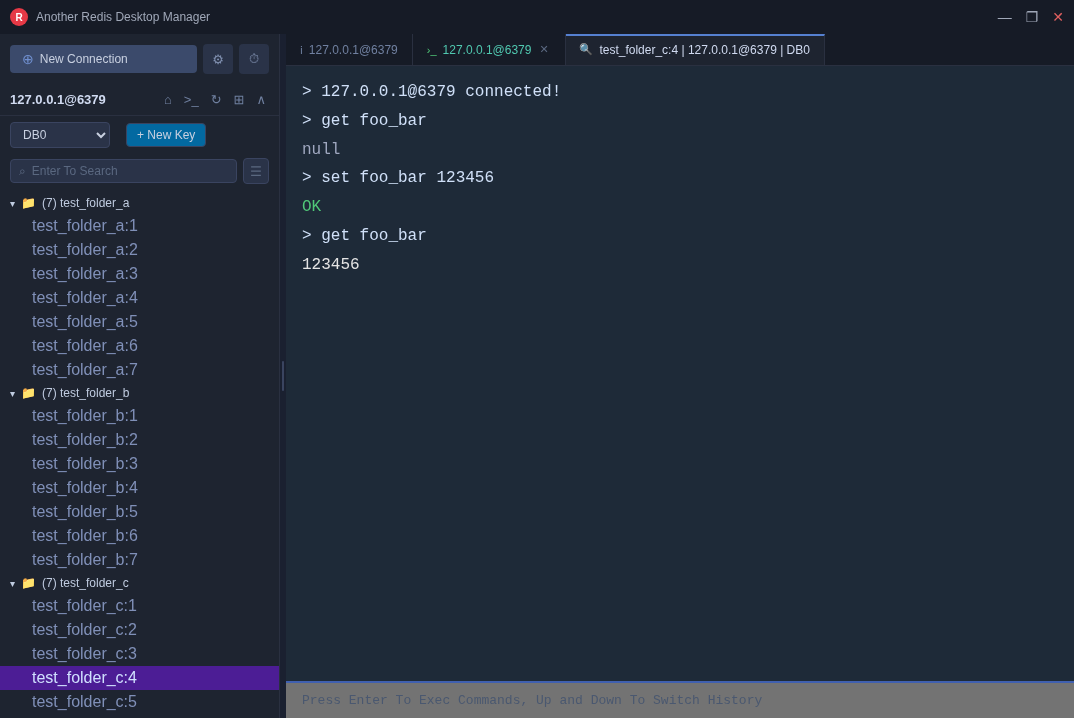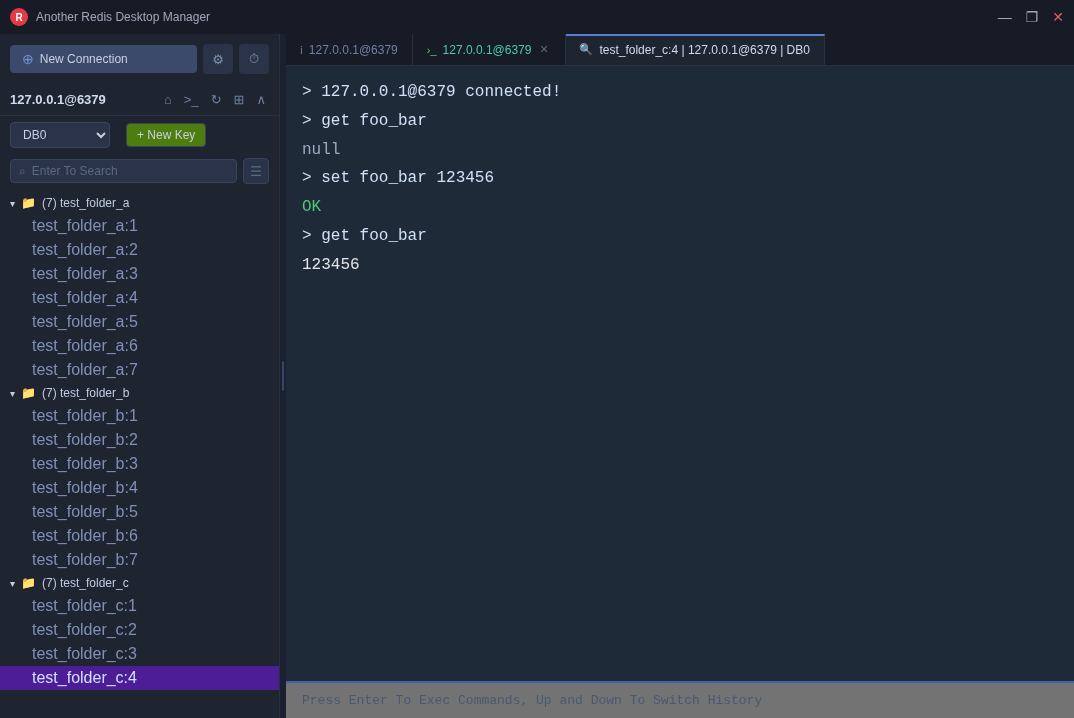"+ New Key" .new-key-btn { background: #4d7c0f -> #0369a1 }
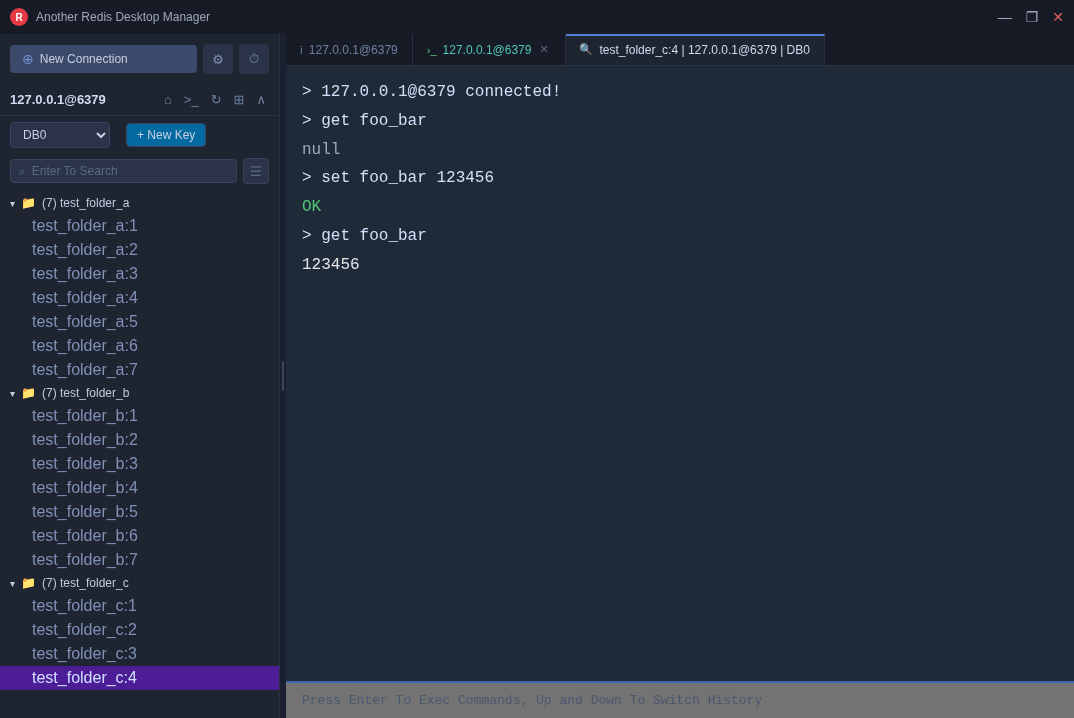"test_folder_c:5" div.key-item { html: none -> <div>test_folder_c:5</div> }
